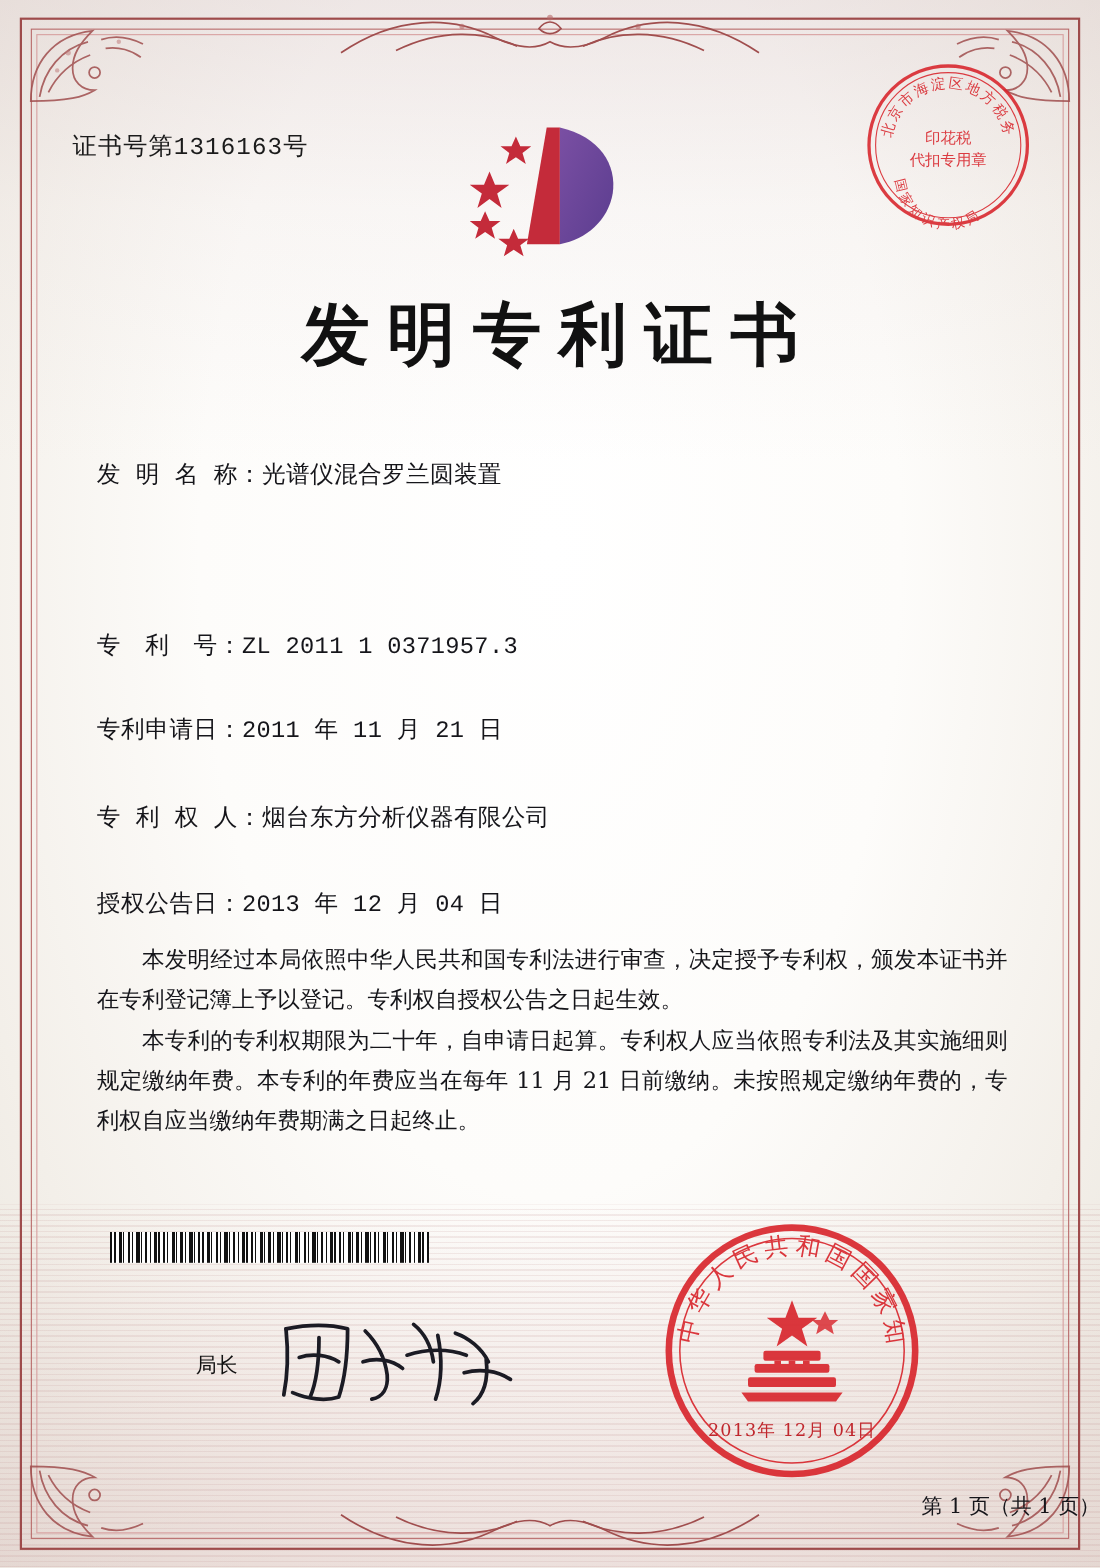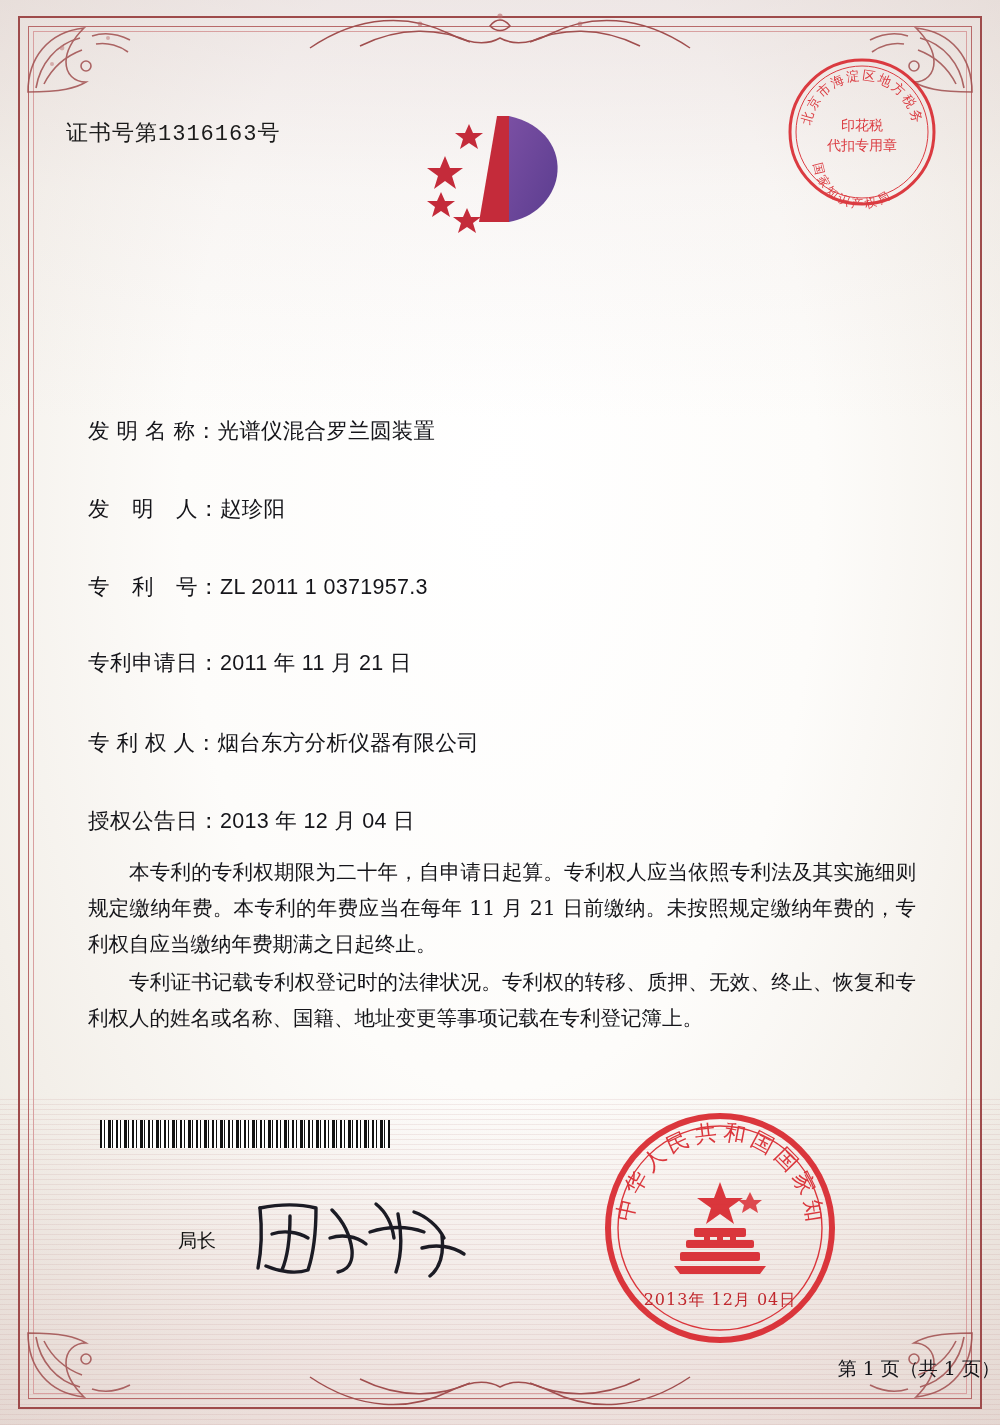"发明专利证书" div { html: none -> <div>发明专利证书</div> }
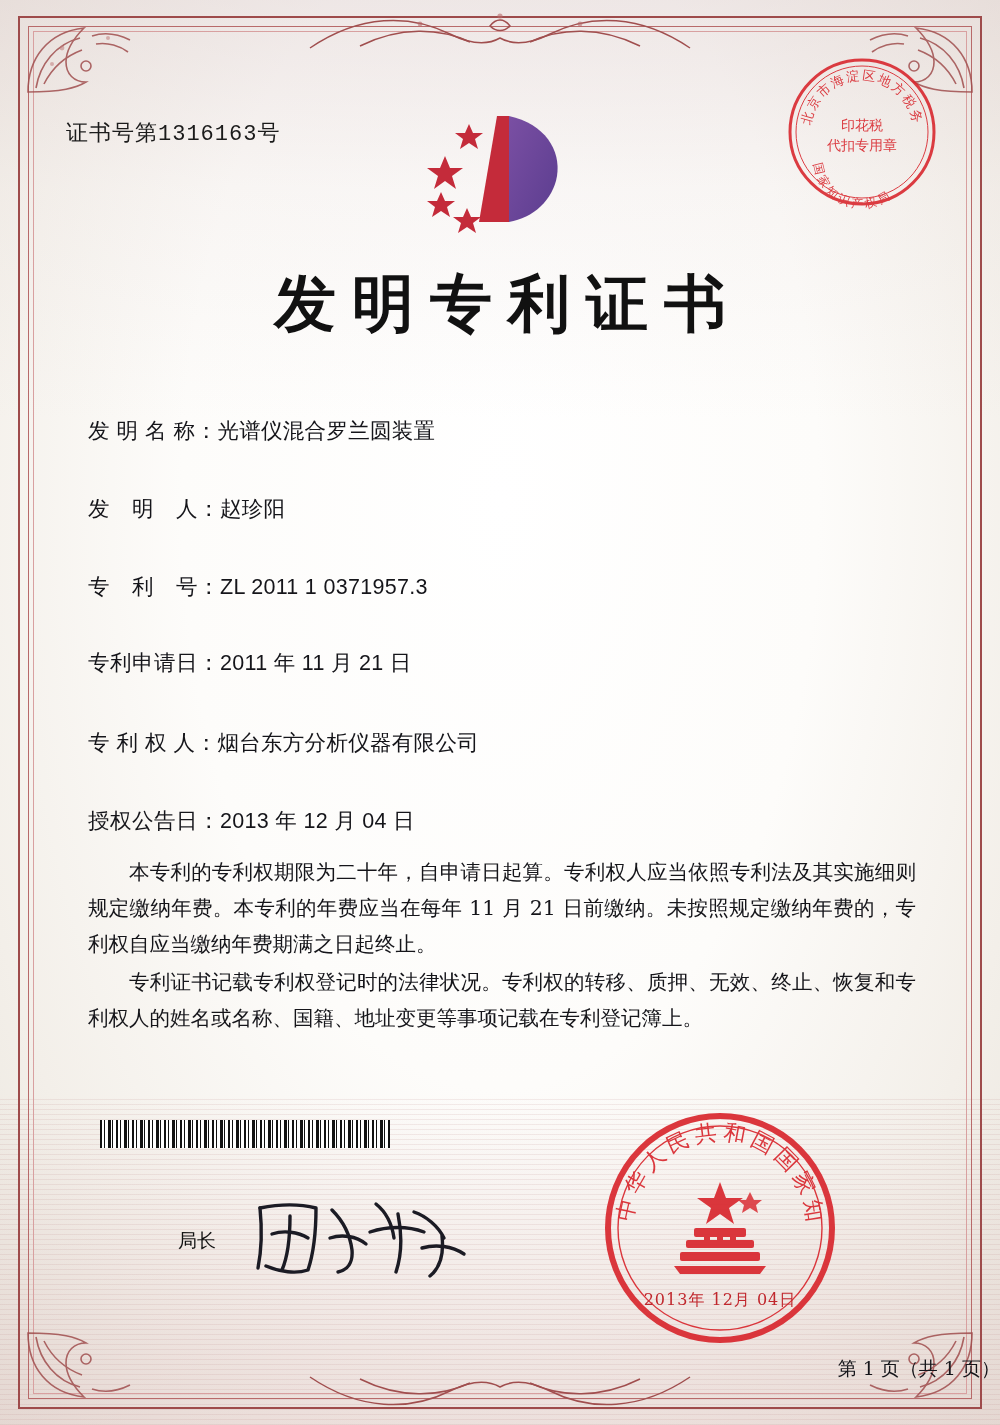"发 明 名 称：光谱仪混合罗兰圆装置" .field { font-family: Liberation Sans, sans-serif -> Liberation Mono, monospace }
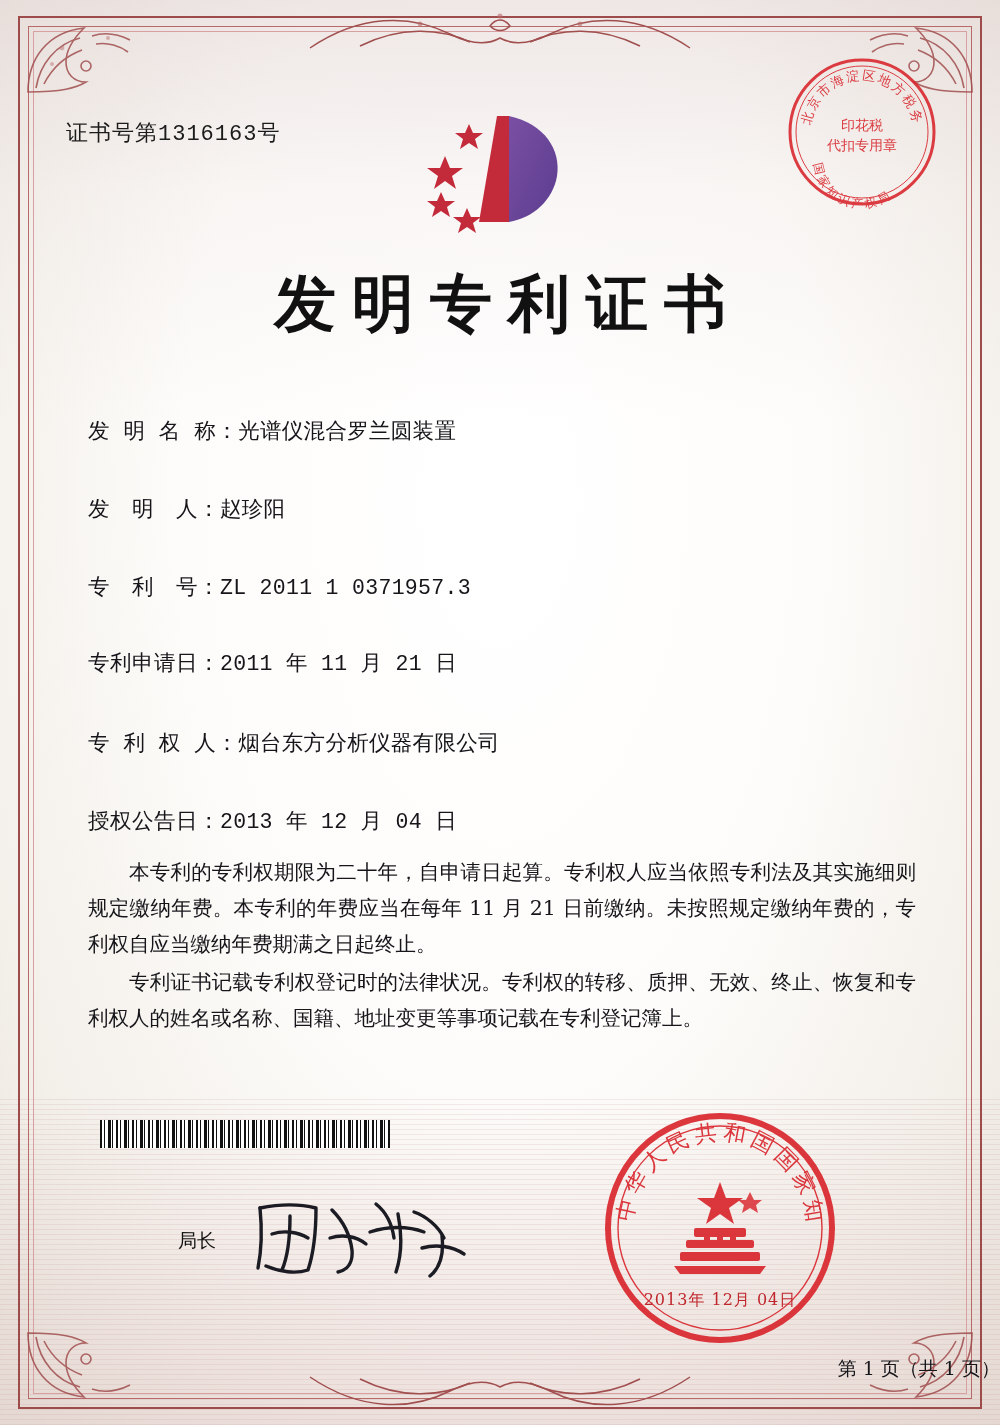"发 明 人：赵珍阳" div.field { html: <div> <span>发 明 人：</span><span>赵珍阳</span> </div> -> none }
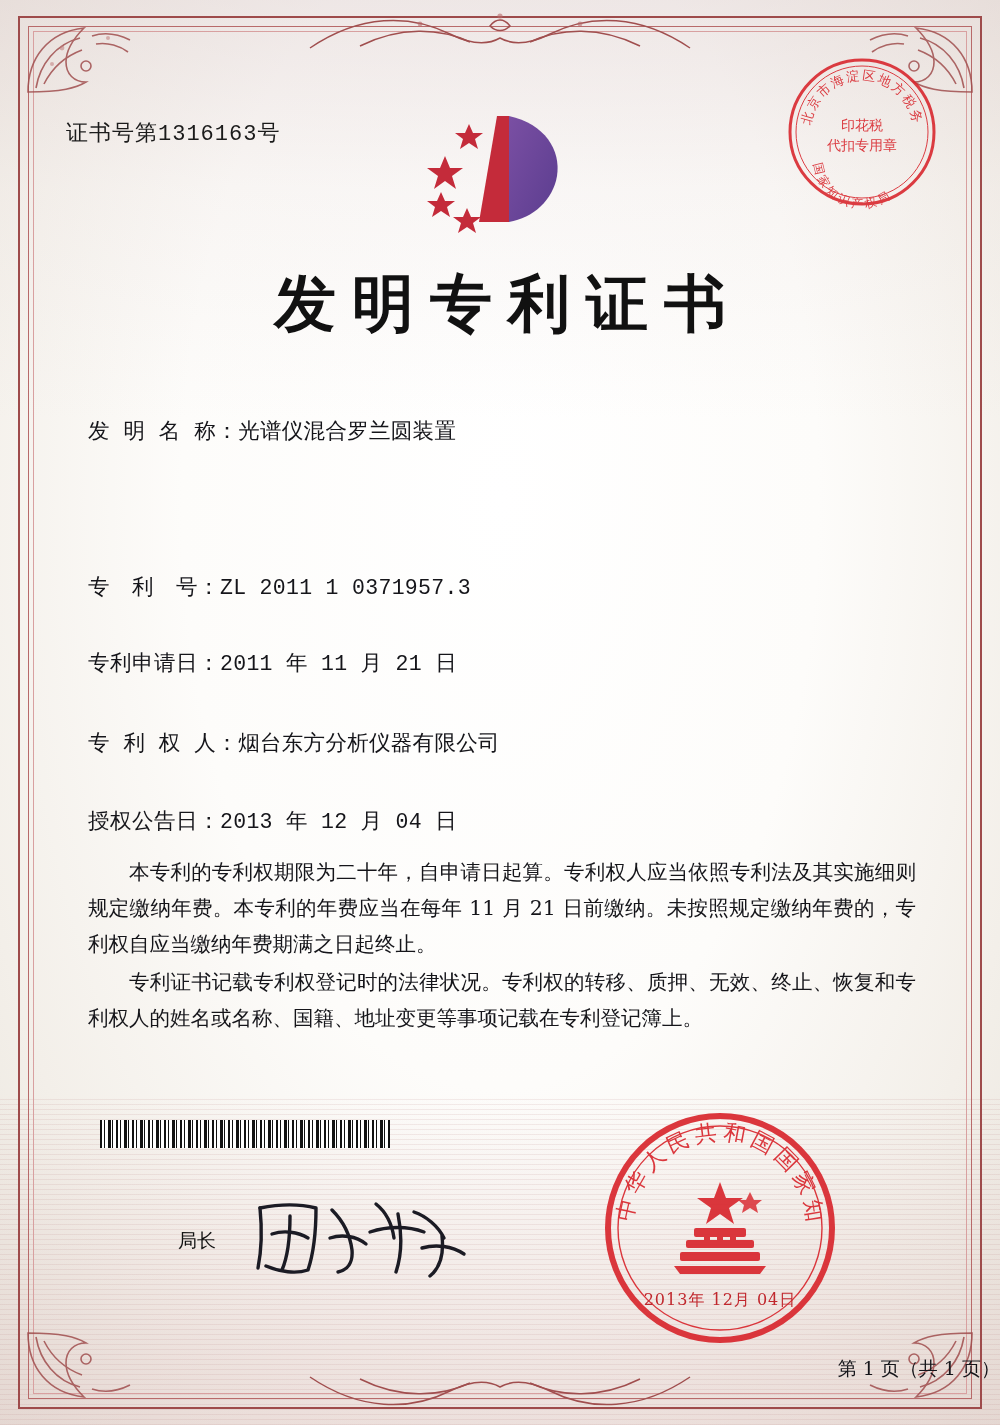"本发明经过本局依照中华人民共和国专利法进行审查，决定授予专利权，颁发本证书并在专" p { html: none -> <p>本发明经过本局依照中华人民共和国专利法进行审查，决定授予专利权，颁发本证书并在专利登记簿上予以登记。专利权自授权公告之日起生效。</p> }
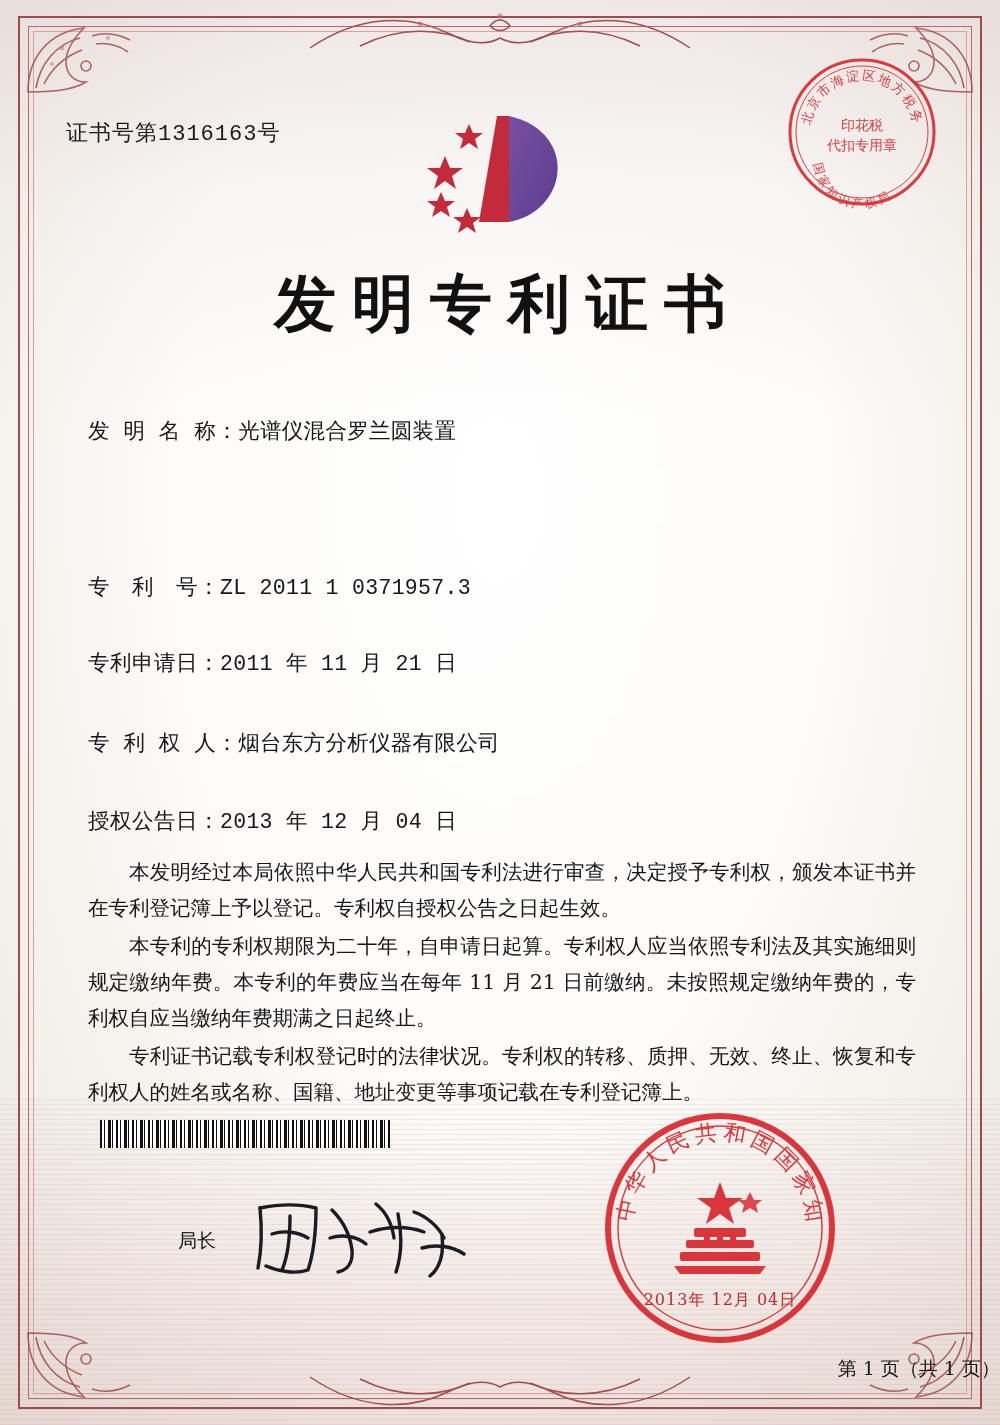"专利证书记载专利权登记时的法律状况。专利权的转移、质押、无效、终止、恢复和专利权" p { html: <p>专利证书记载专利权登记时的法律状况。专利权的转移、质押、无效、终止、恢复和专利权人的姓名或名称、国籍、地址变更等事项记载在专利登记簿上。</p> -> none }
